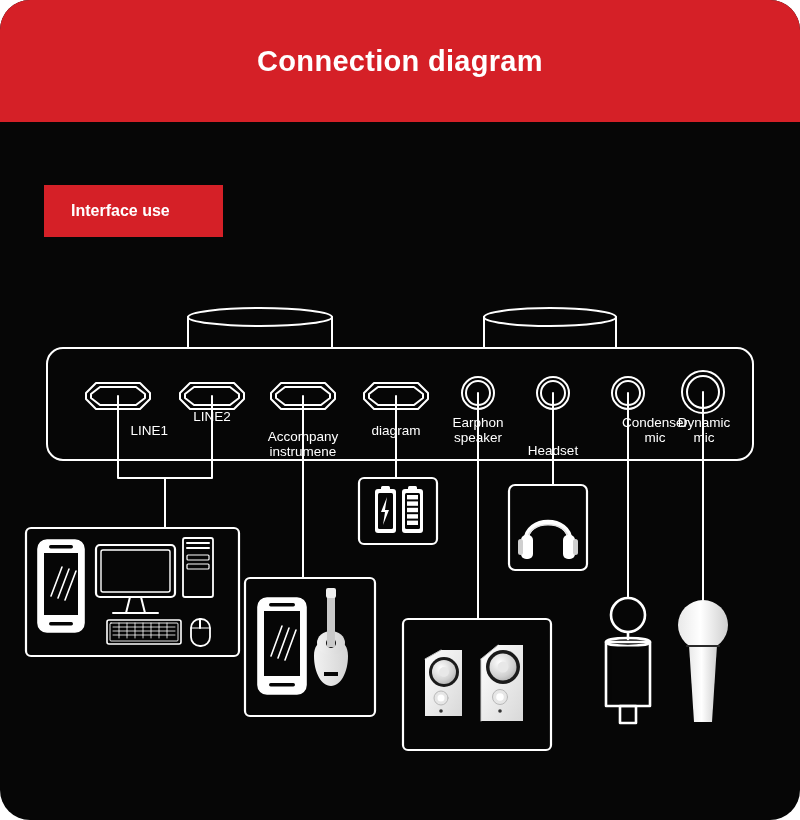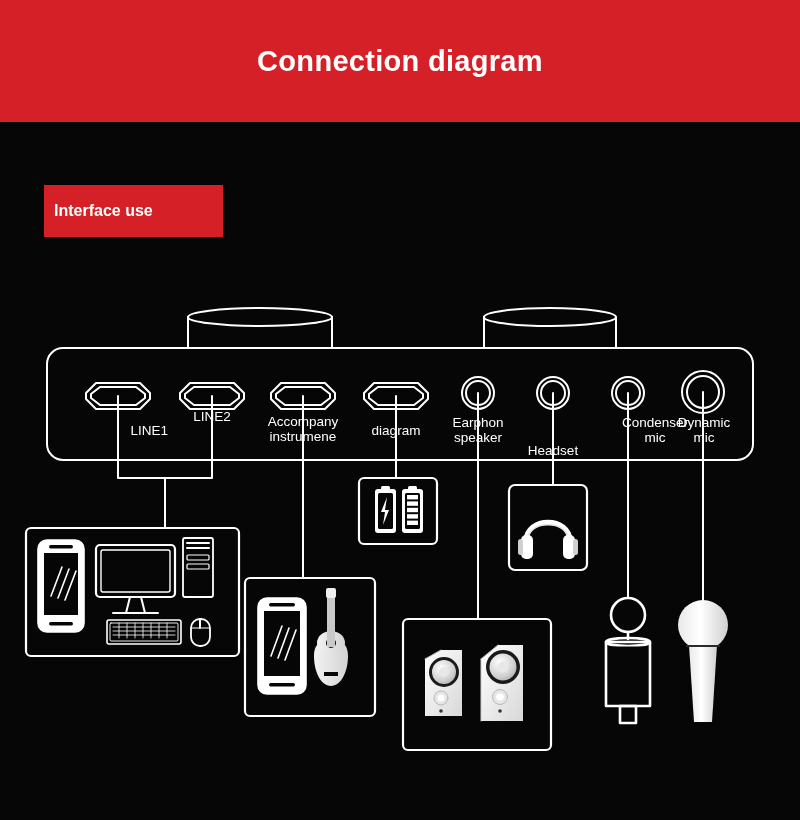"Connection diagram" .page { border-radius: none -> 30px }
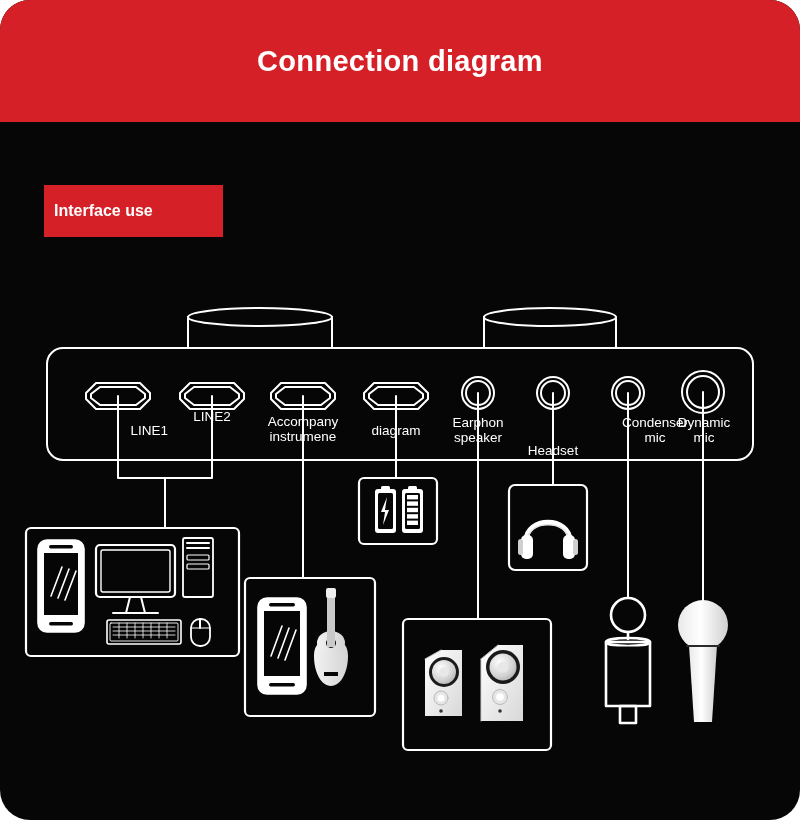"Interface use" .section-tag { padding-left: 10px -> 27px }
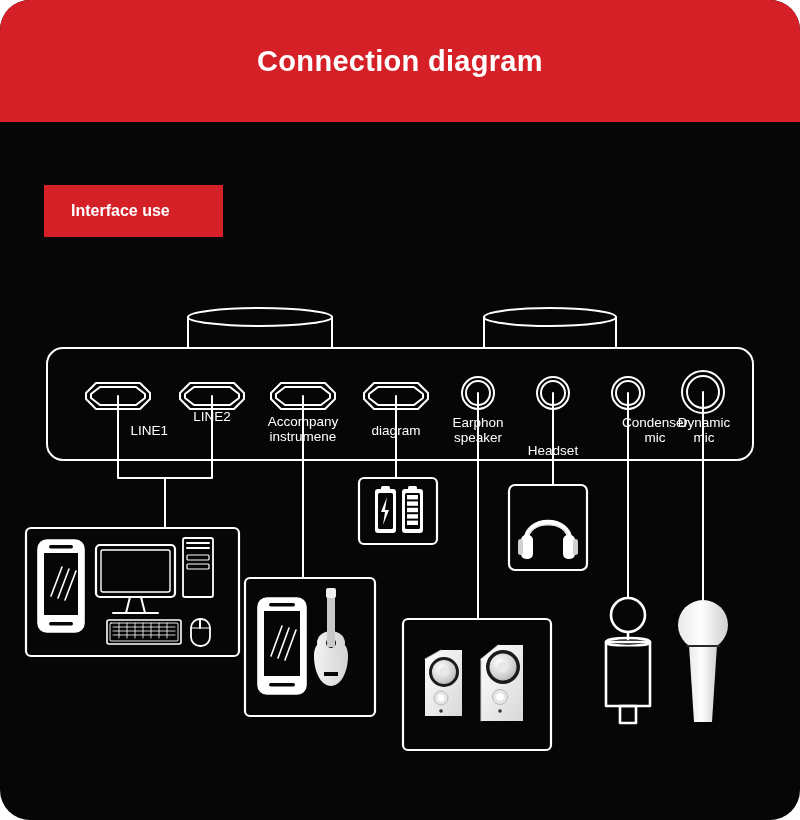"Accompany" div.port-label { top: 415px -> 430px }
